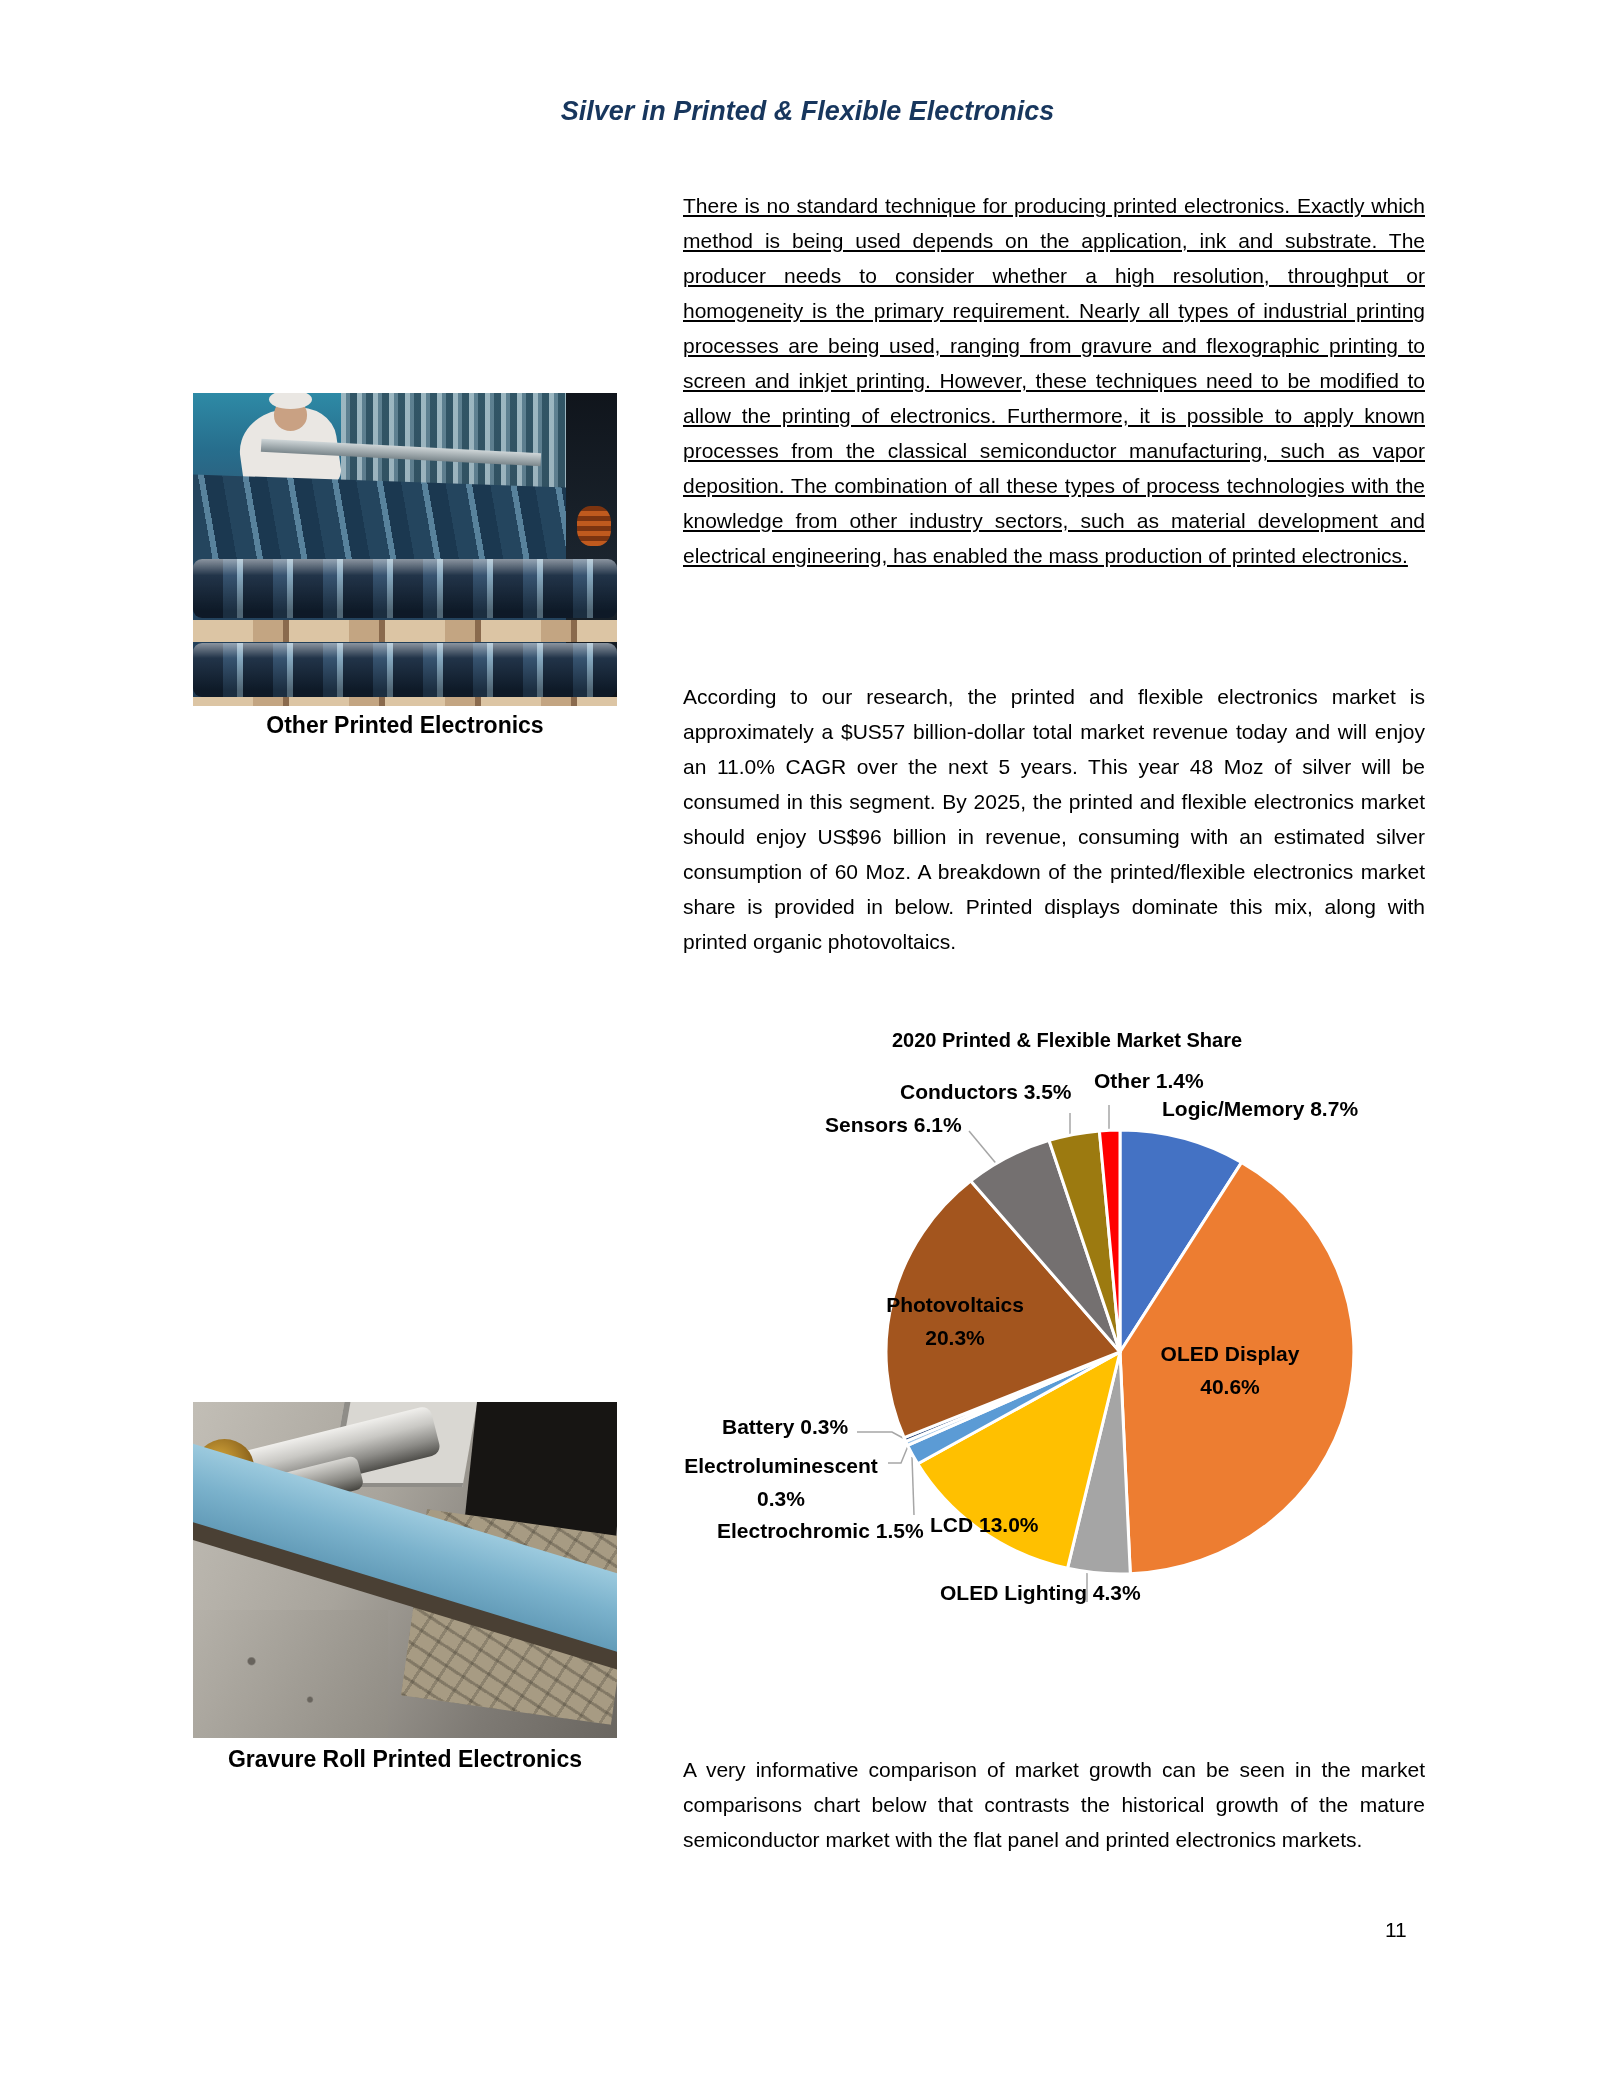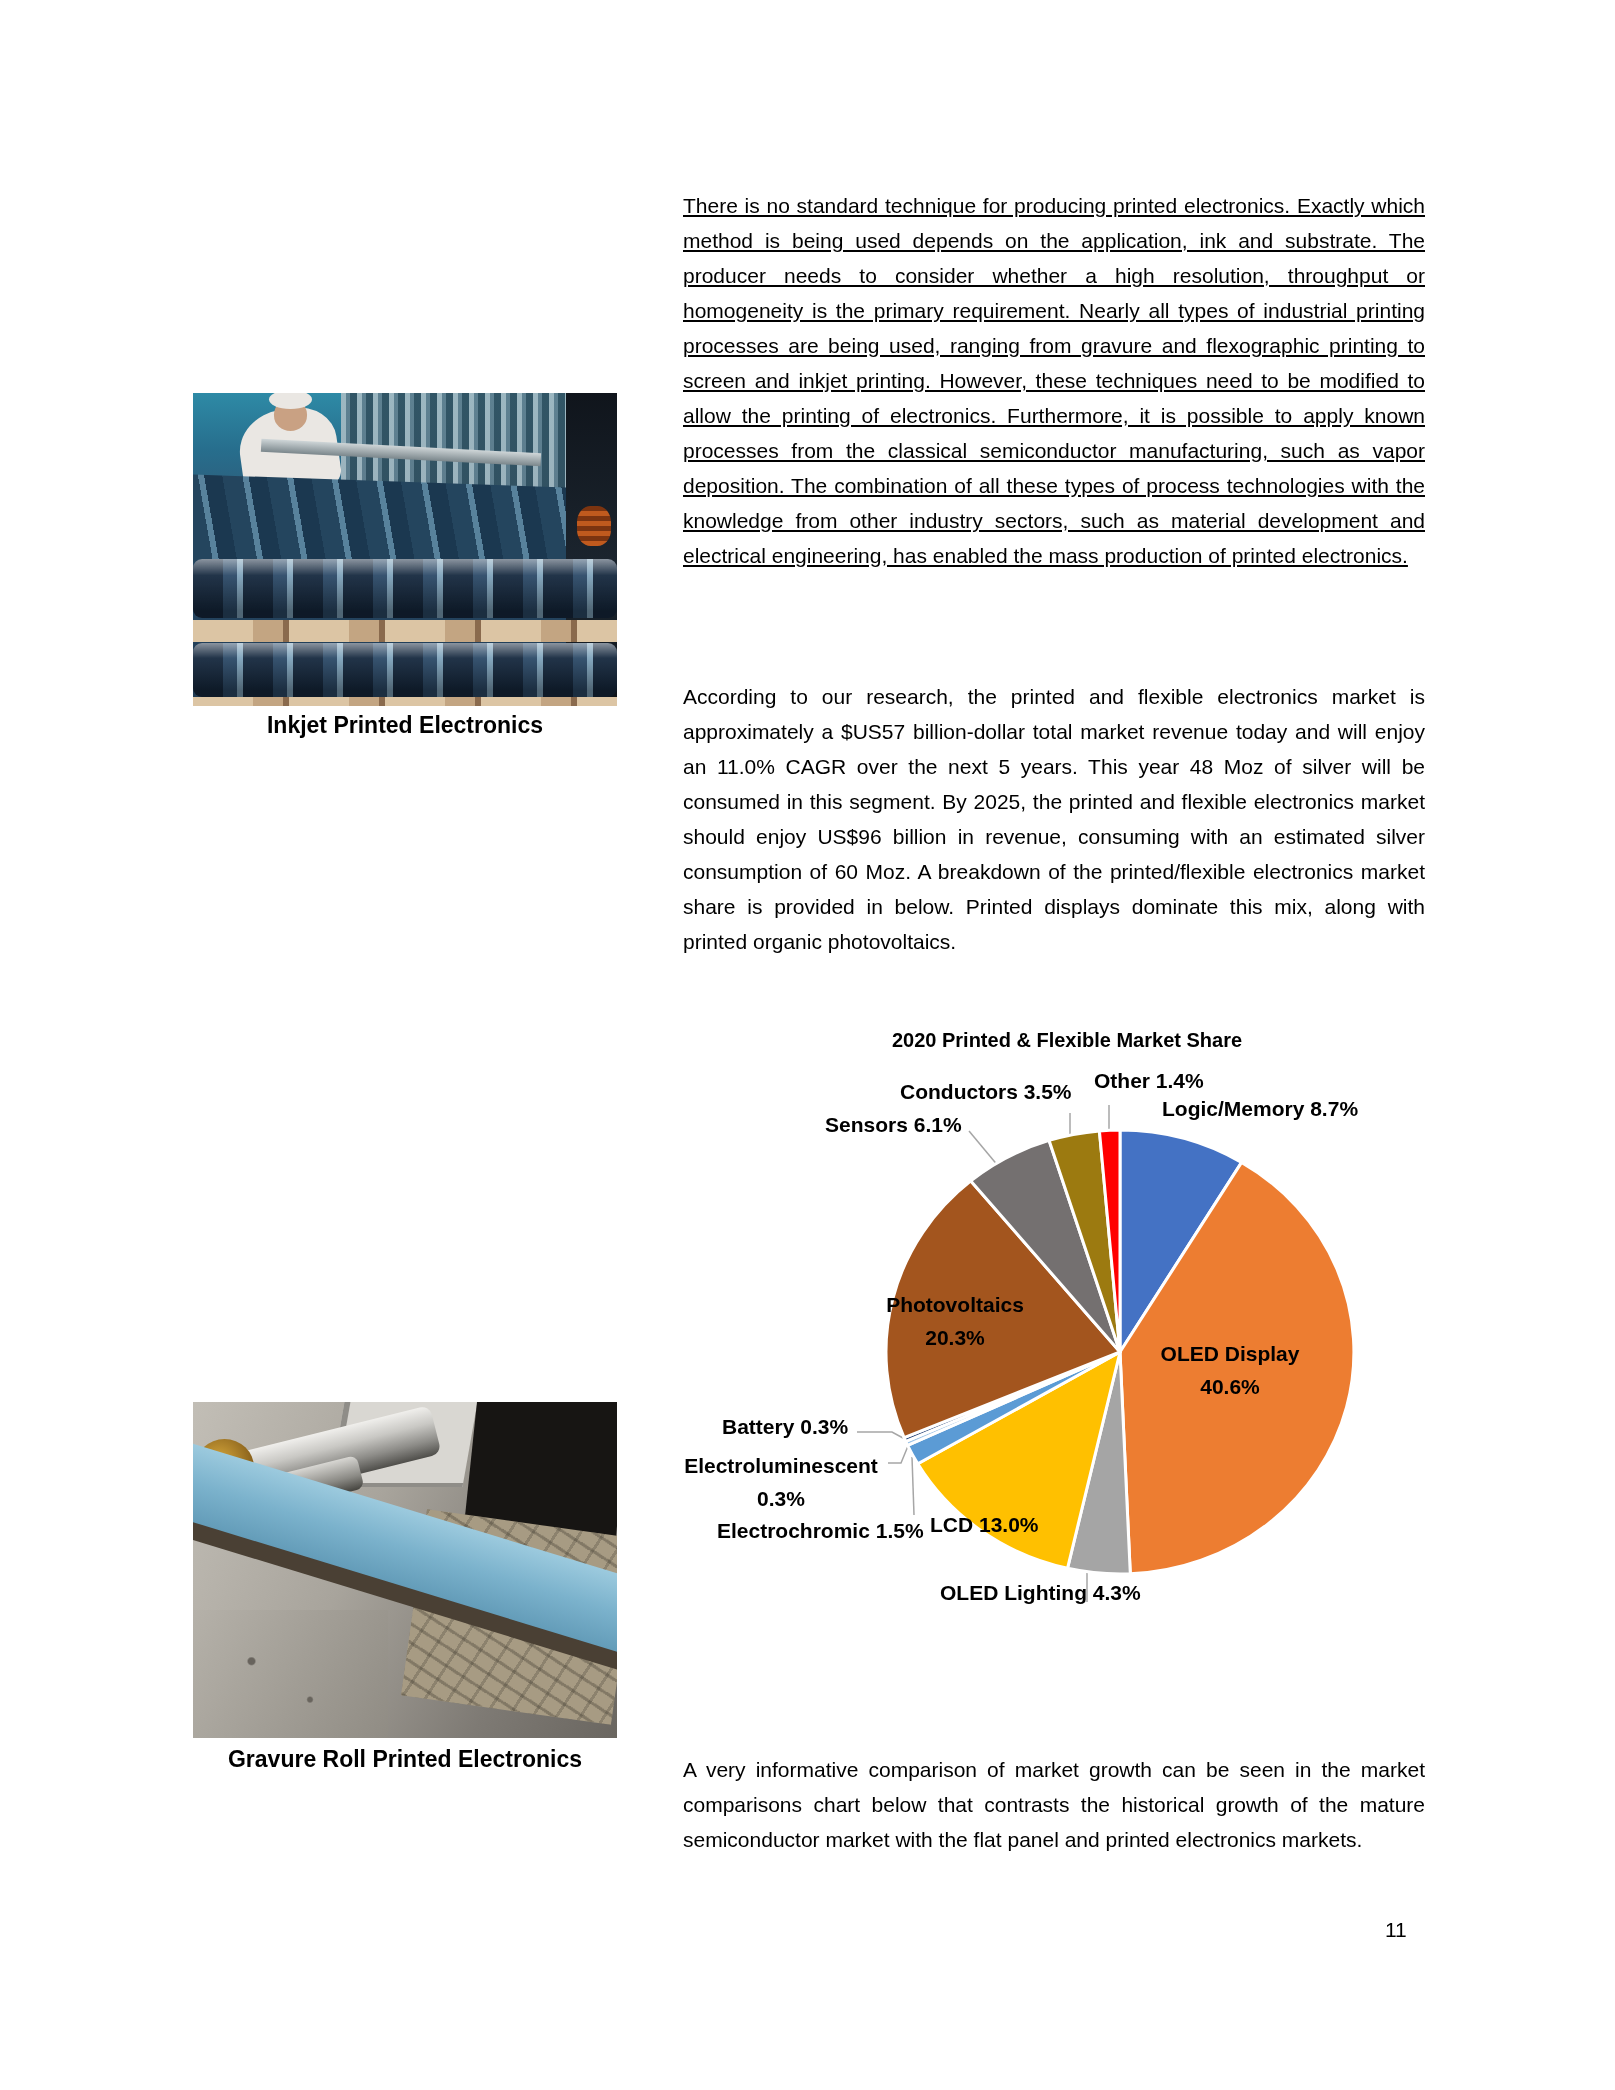"Silver in Printed & Flexible" div.header-title { html: none -> <div>Silver in Printed &amp; Flexible Electronics</div> }
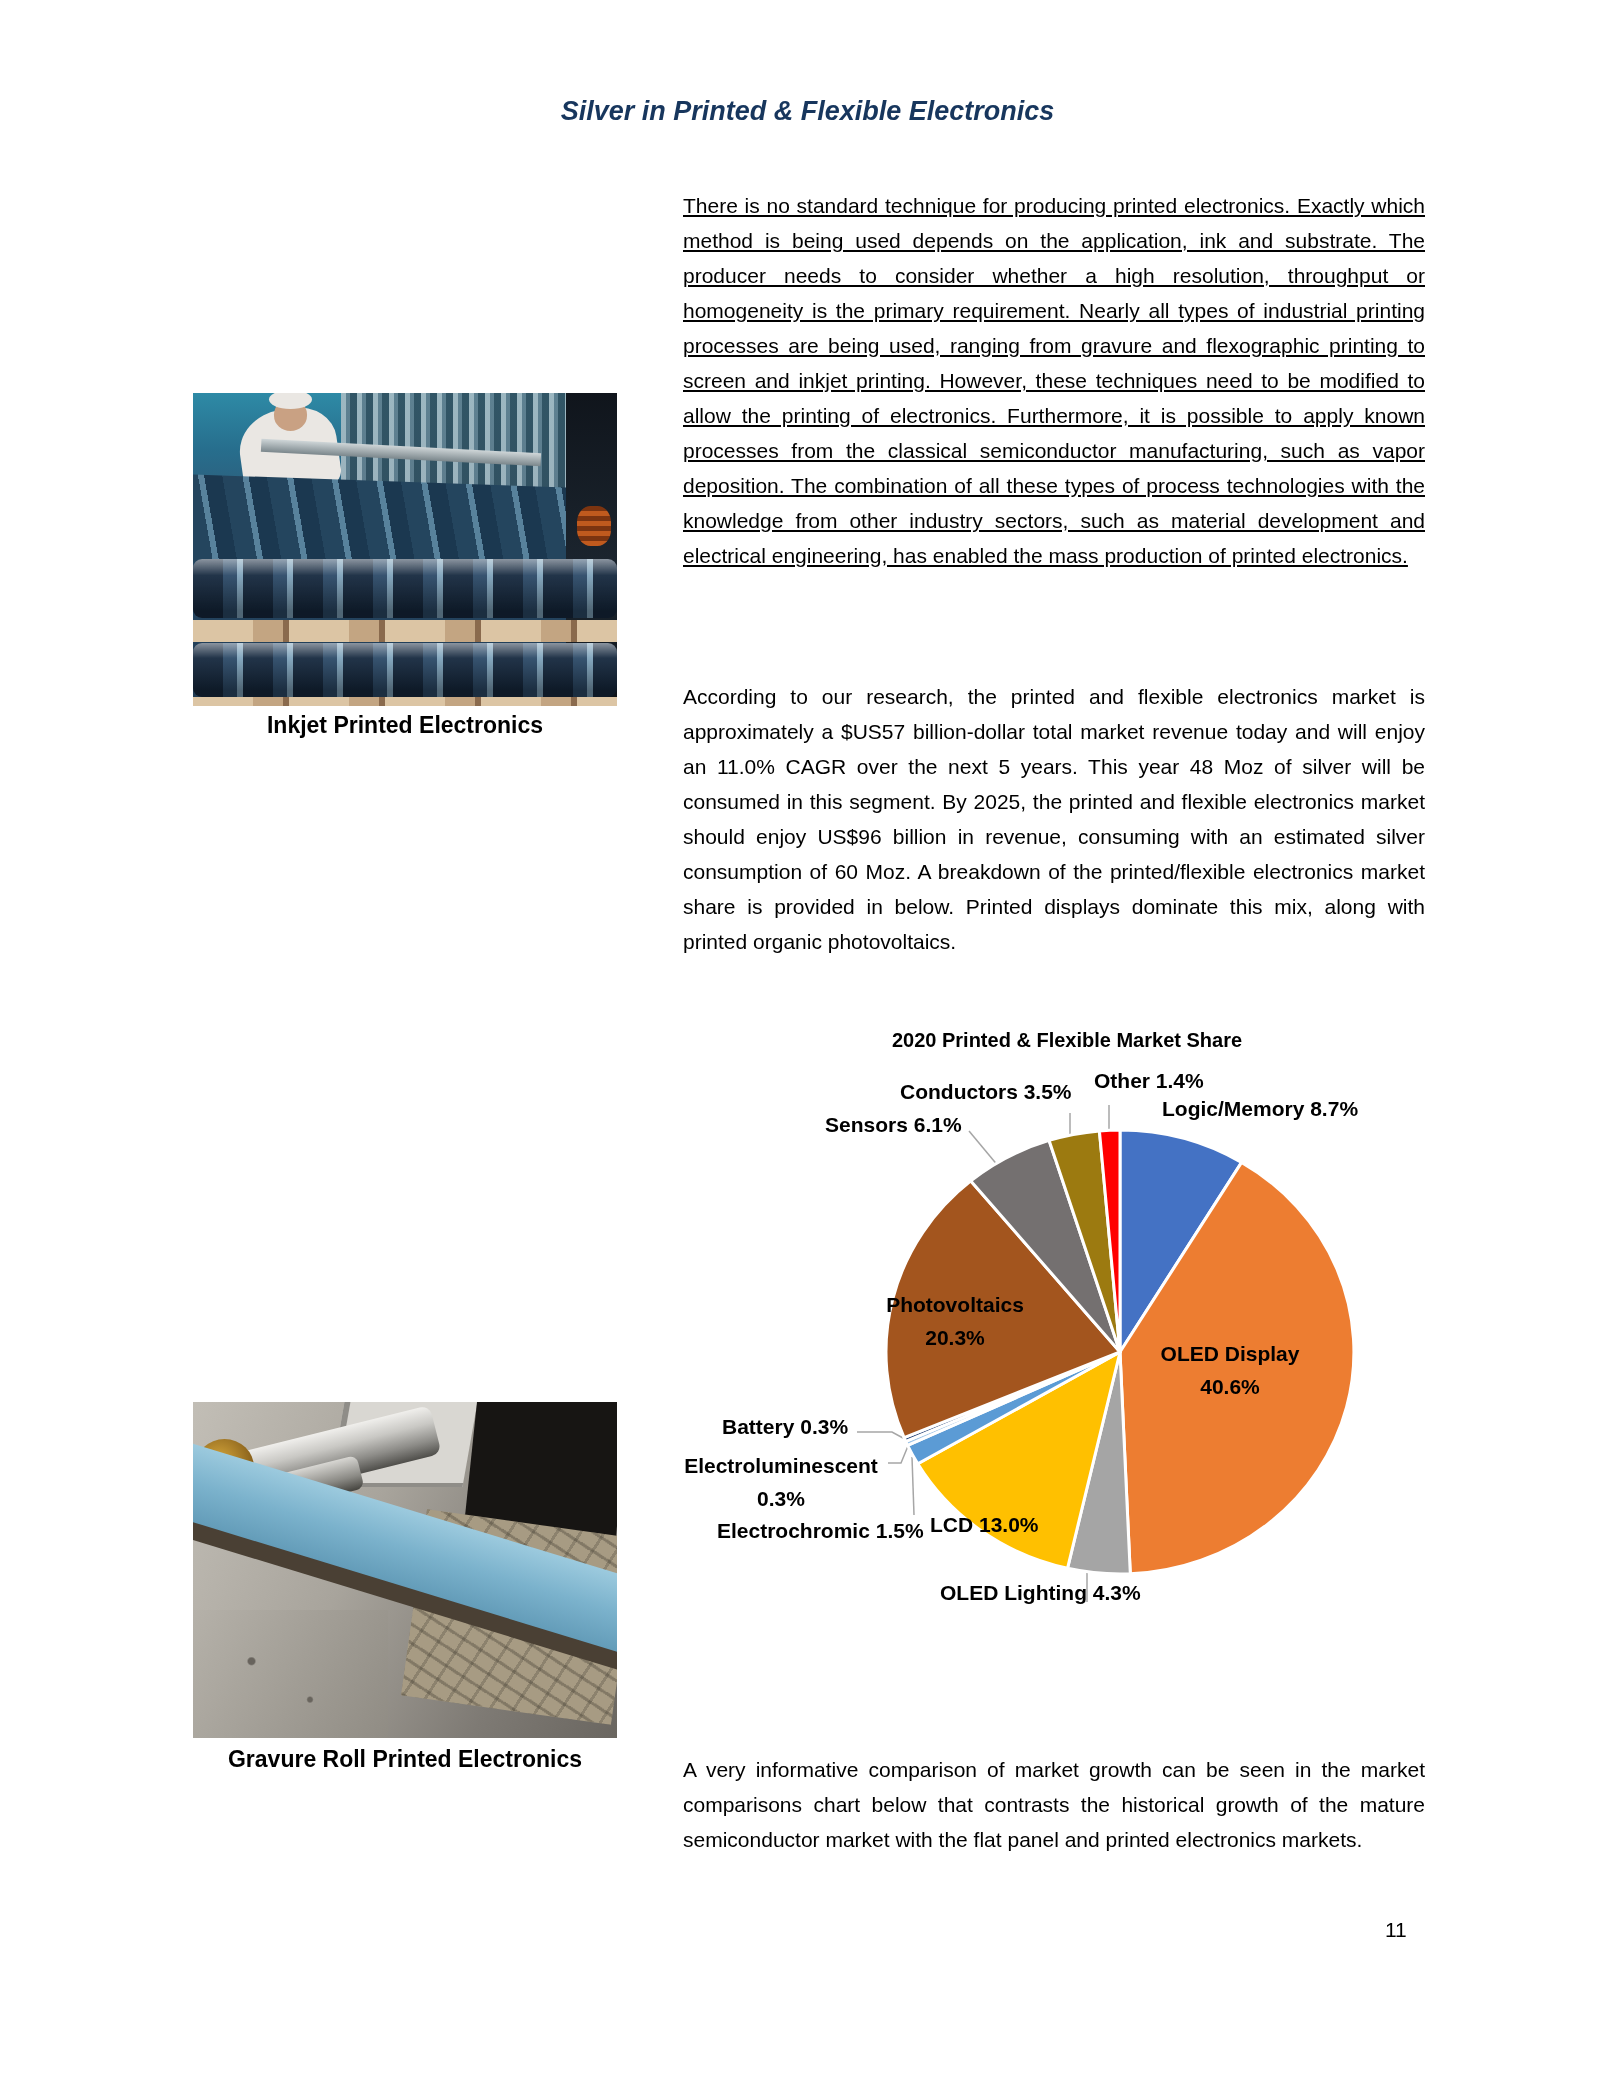"Inkjet Printed Electronics" div.photo-caption { text: Inkjet -> Other }
